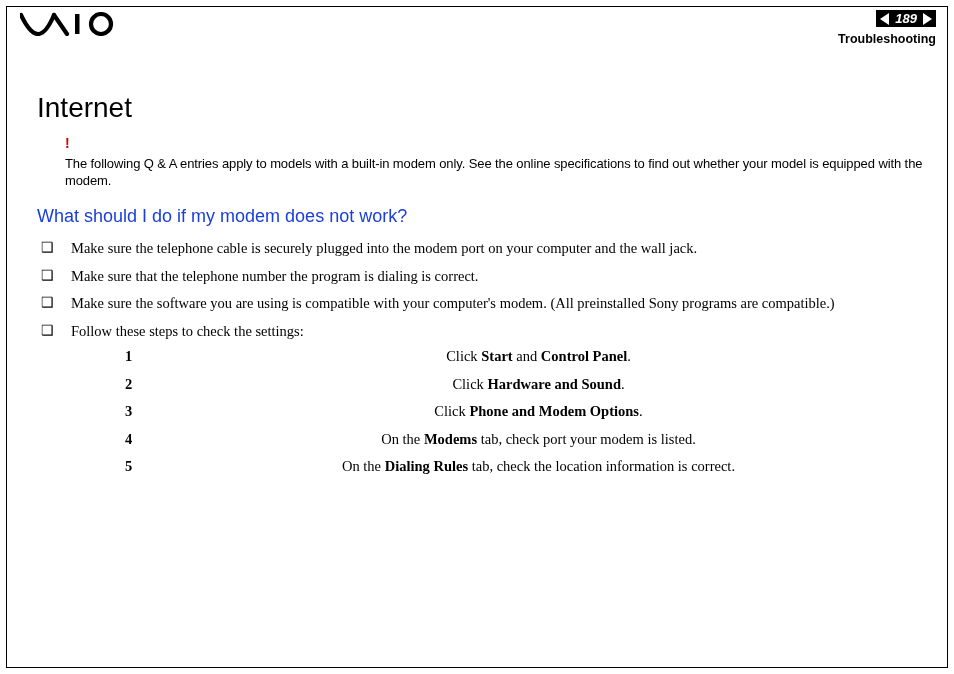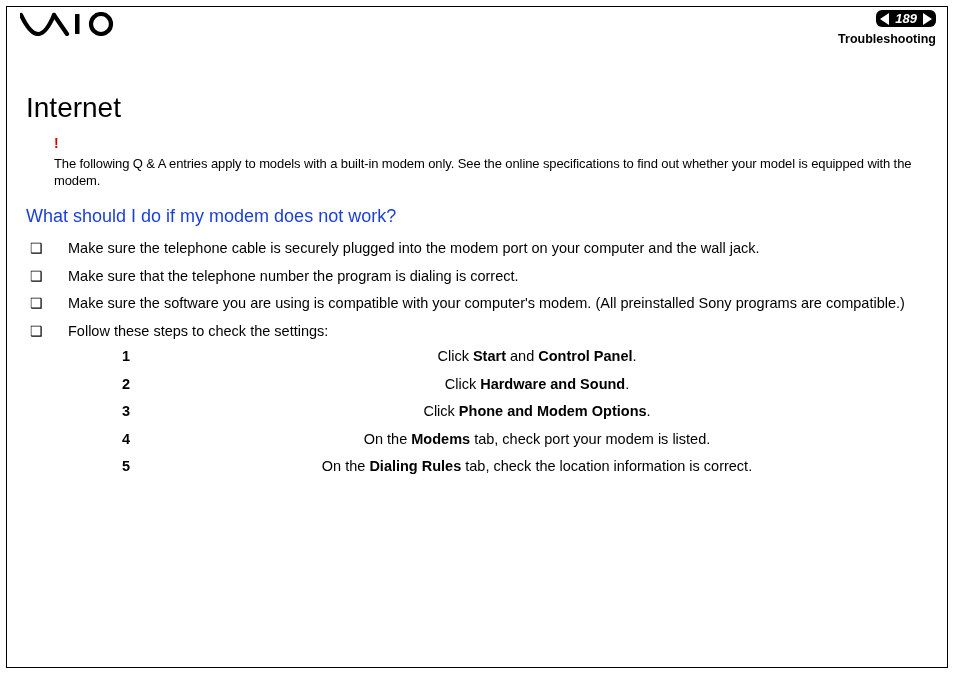"189" .pagenum { border-radius: 6px -> none }
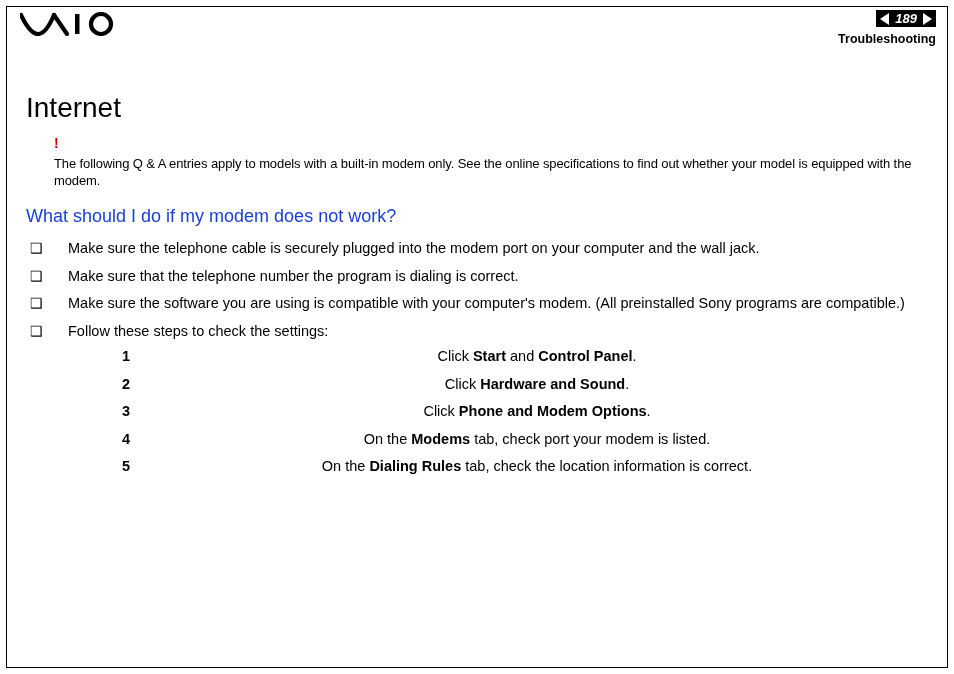"Internet" .content { left: 26px -> 37px }
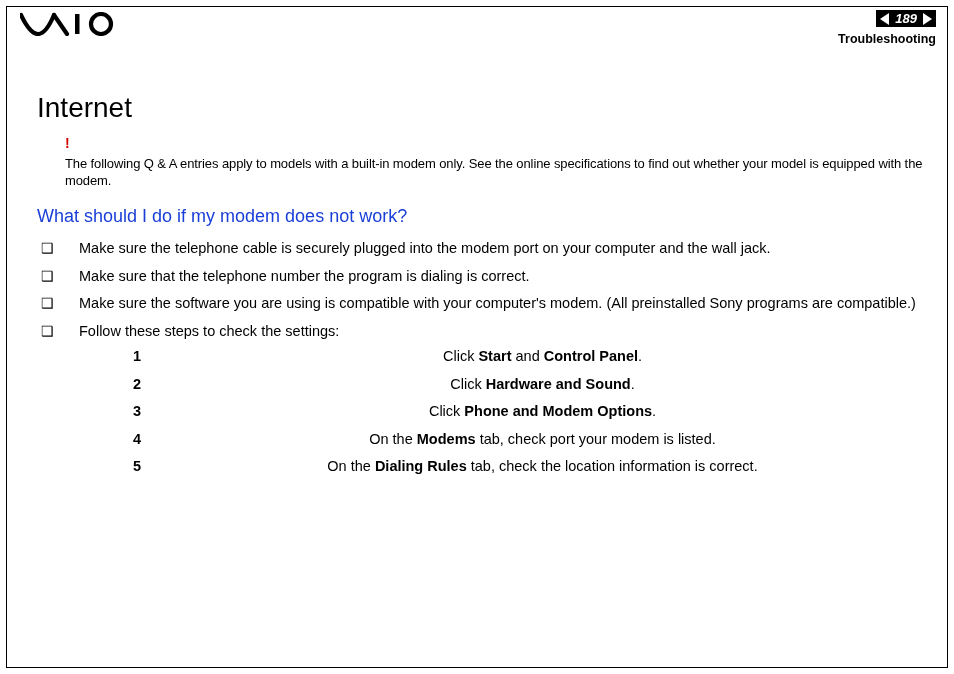"Make sure the telephone cable" ul.bullets > li { font-family: none -> Liberation Serif, serif; padding-left: 38px -> 30px }
